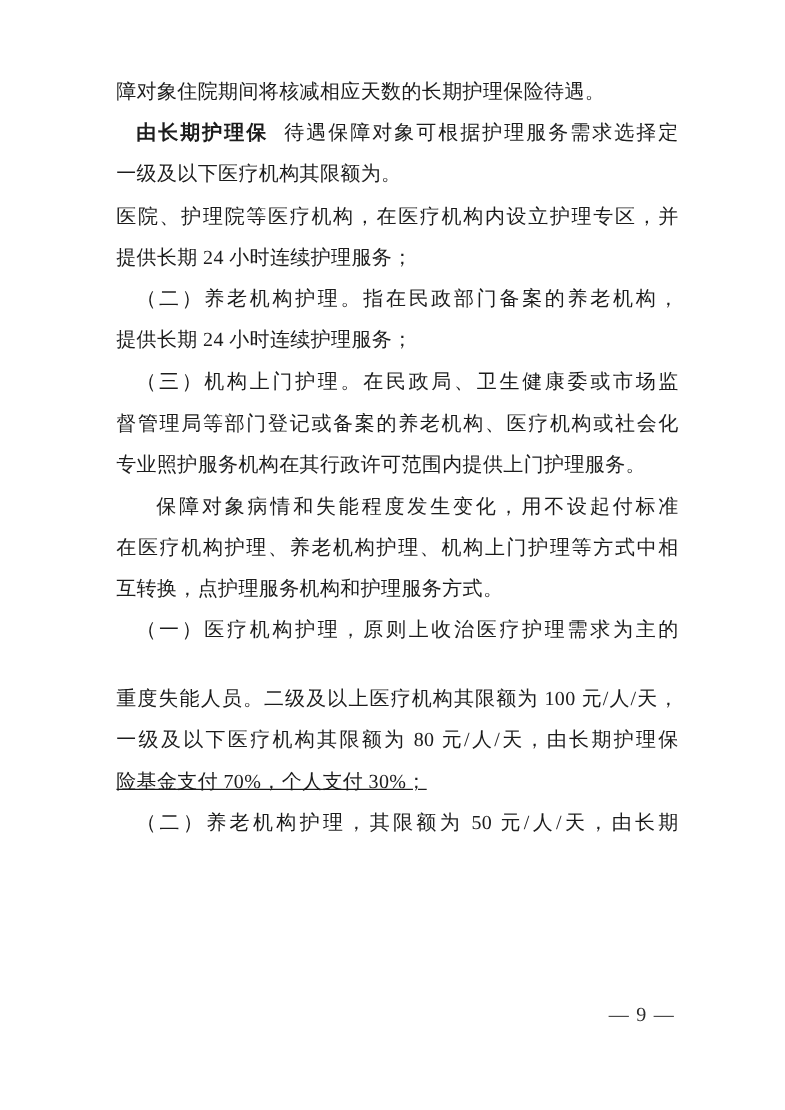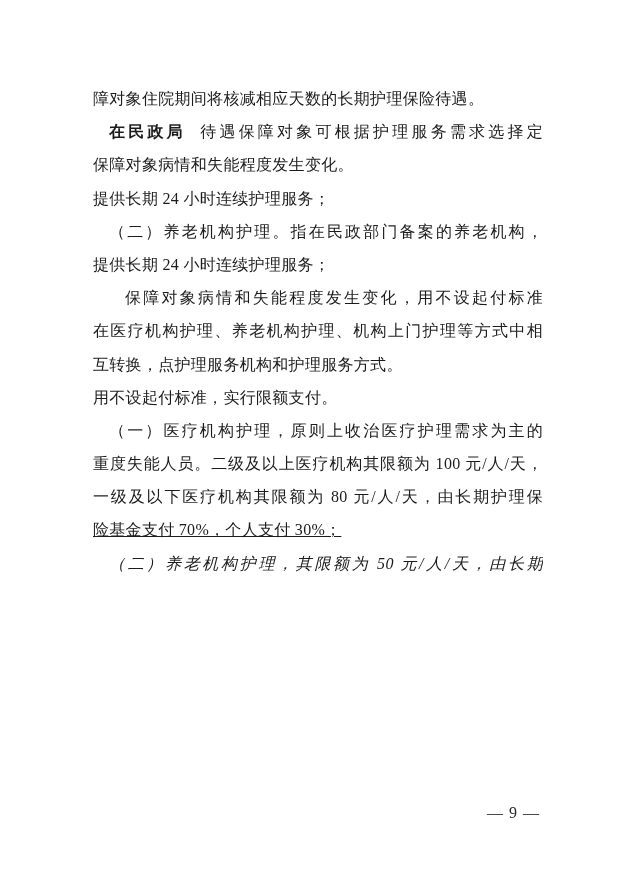"障对象住院期间将核减相应天数的长期护理保险待遇。" .text-block { top: 82px -> 57px }
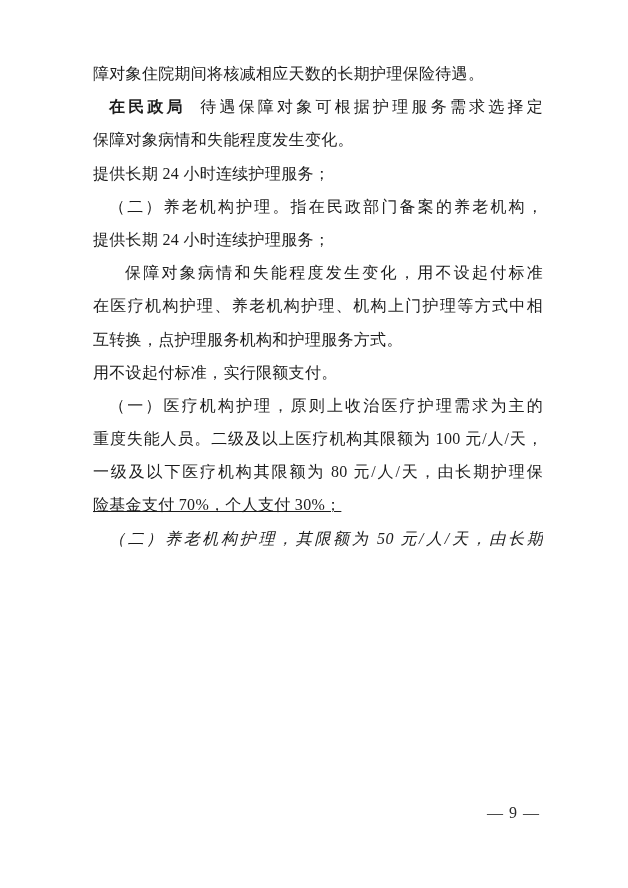"在民政局" b.term { text: 在民政局 -> 由长期护理保 }
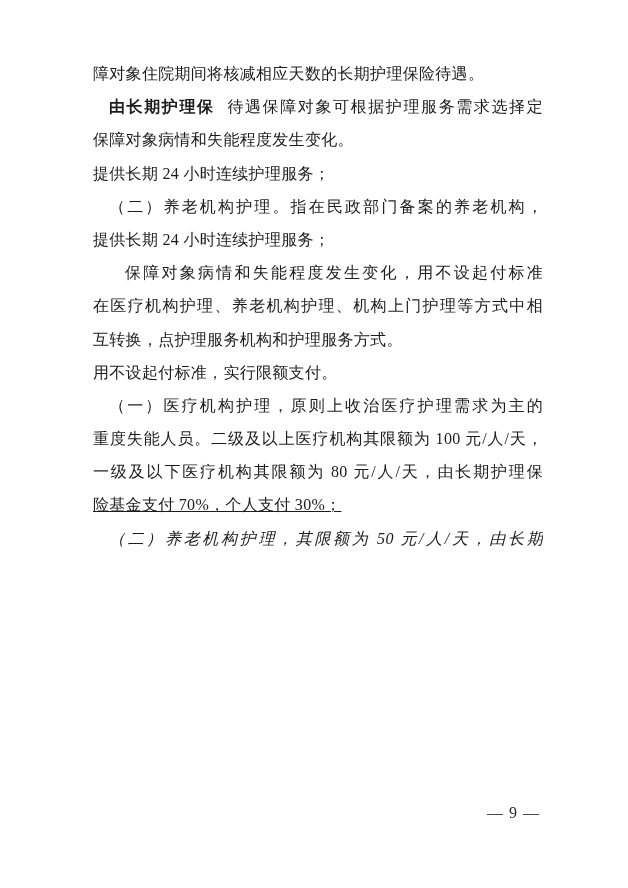"保障对象病情和失能程度发生变化。" div.line { text: 保障对象病情和失能程度发生变化 -> 一级及以下医疗机构其限额为 }
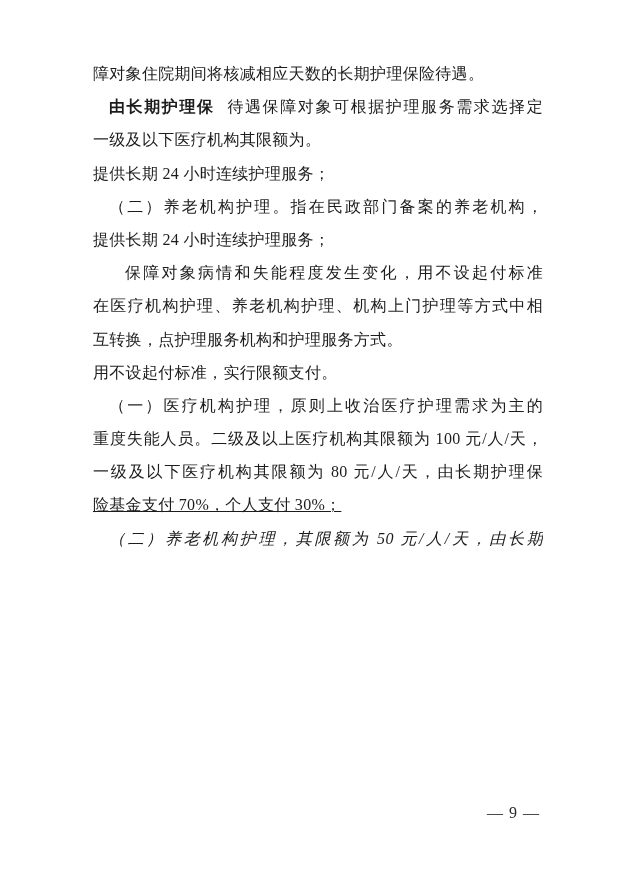"医院、护理院等医疗机构，在医疗机构内设立护理专区，并" div.line { html: none -> <div>医院、护理院等医疗机构，在医疗机构内设立护理专区，并</div> }
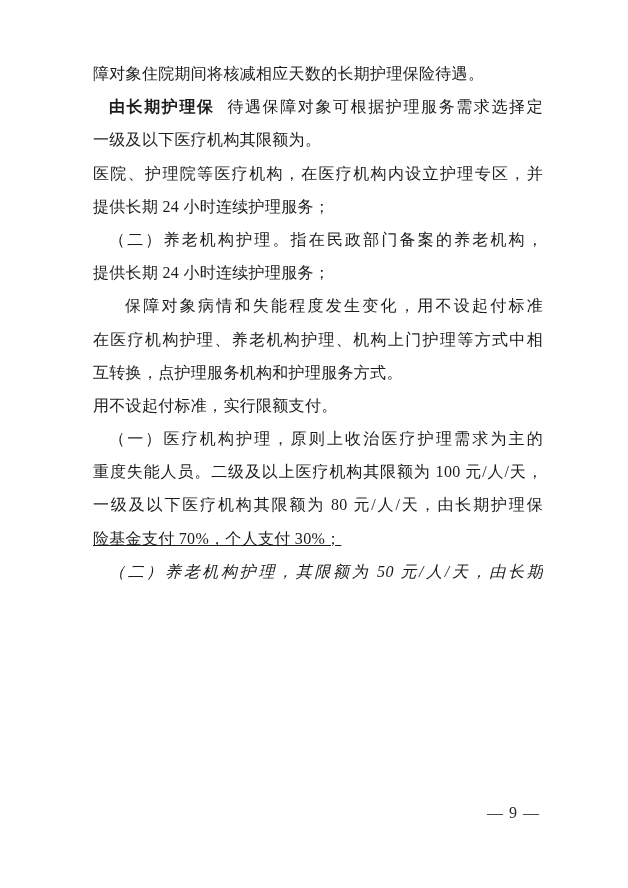"（三）机构上门护理。在民政局、卫生健康委或市场监" div.line { html: none -> <div>（三）机构上门护理。在民政局、卫生健康委或市场监</div> }
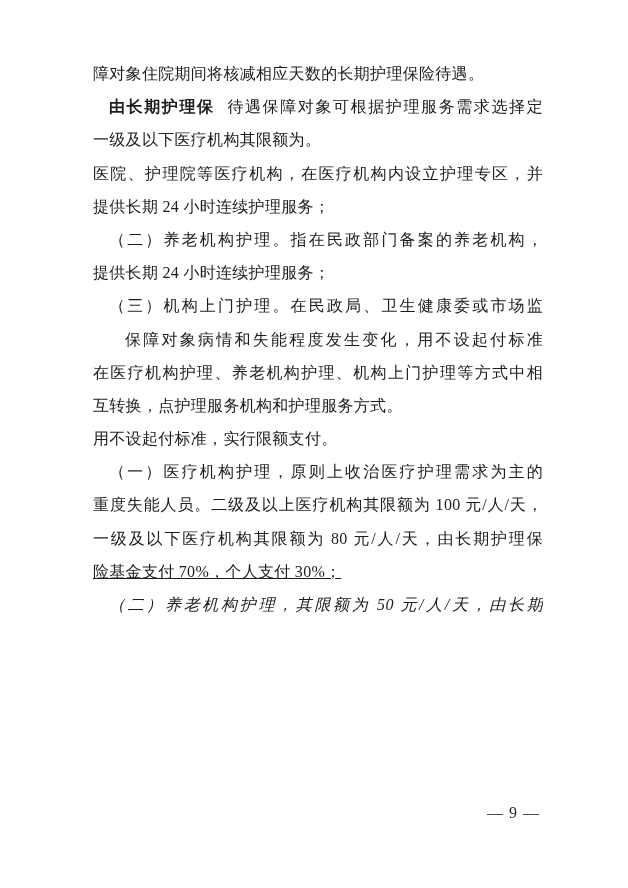"督管理局等部门登记或备案的养老机构、医疗机构或社会化" div.line { html: none -> <div>督管理局等部门登记或备案的养老机构、医疗机构或社会化</div> }
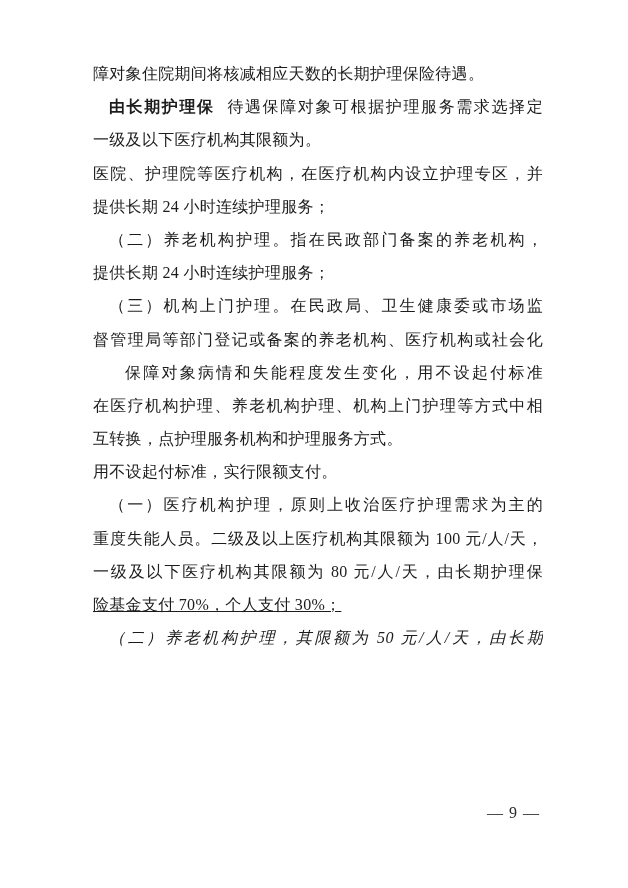"专业照护服务机构在其行政许可范围内提供上门护理服务。" div.line { html: none -> <div>专业照护服务机构在其行政许可范围内提供上门护理服务。</div> }
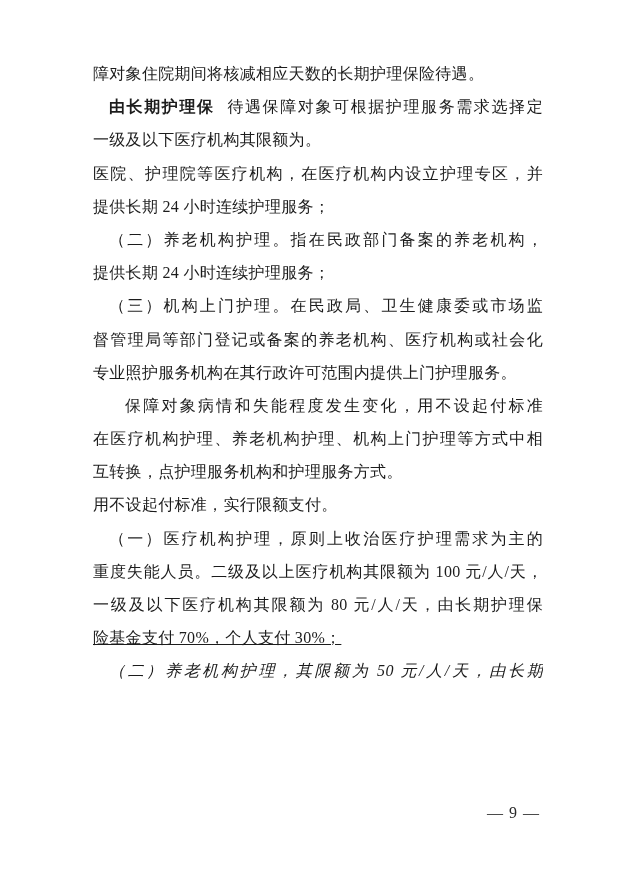"用不设起付标准，实行限额支付。" div.line { html: <div>用不设起付标准，实行限额支付。</div> -> none }
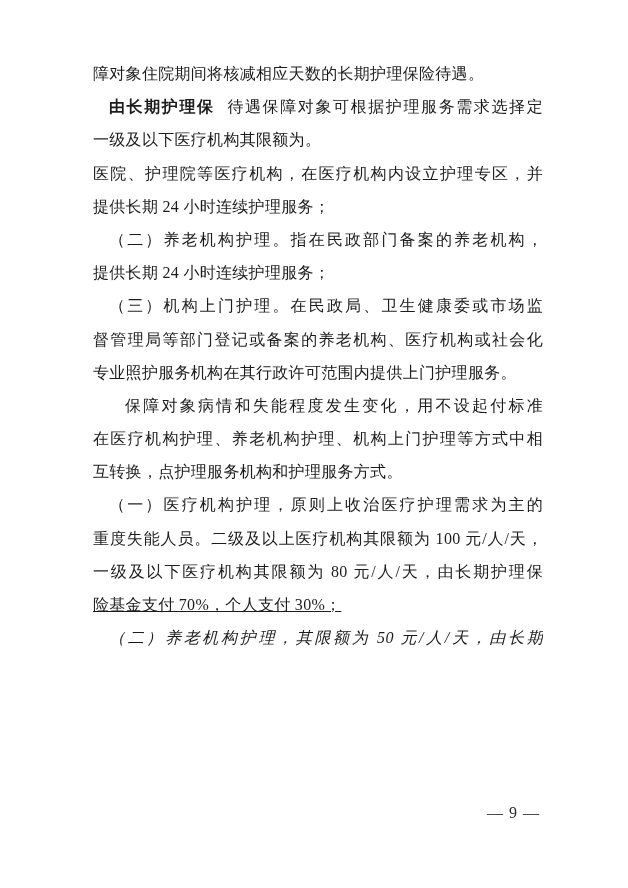"重度失能人员。二级及以上医疗机构其限额为 100 元/人/天，" div.line { margin-top: none -> 21px }
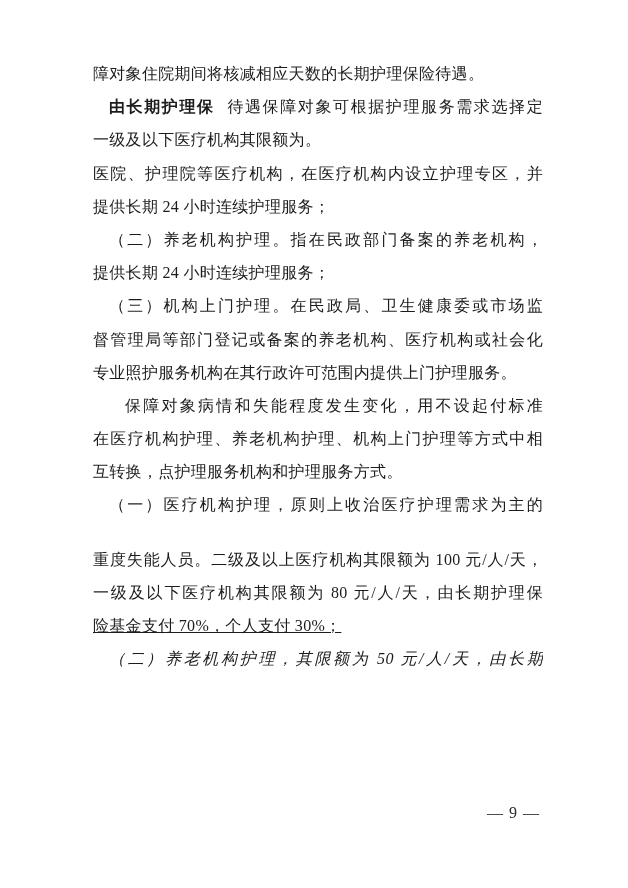"（二）养老机构护理，其限额为 50 元/人/天，由长期" div.line { font-style: italic -> none }
